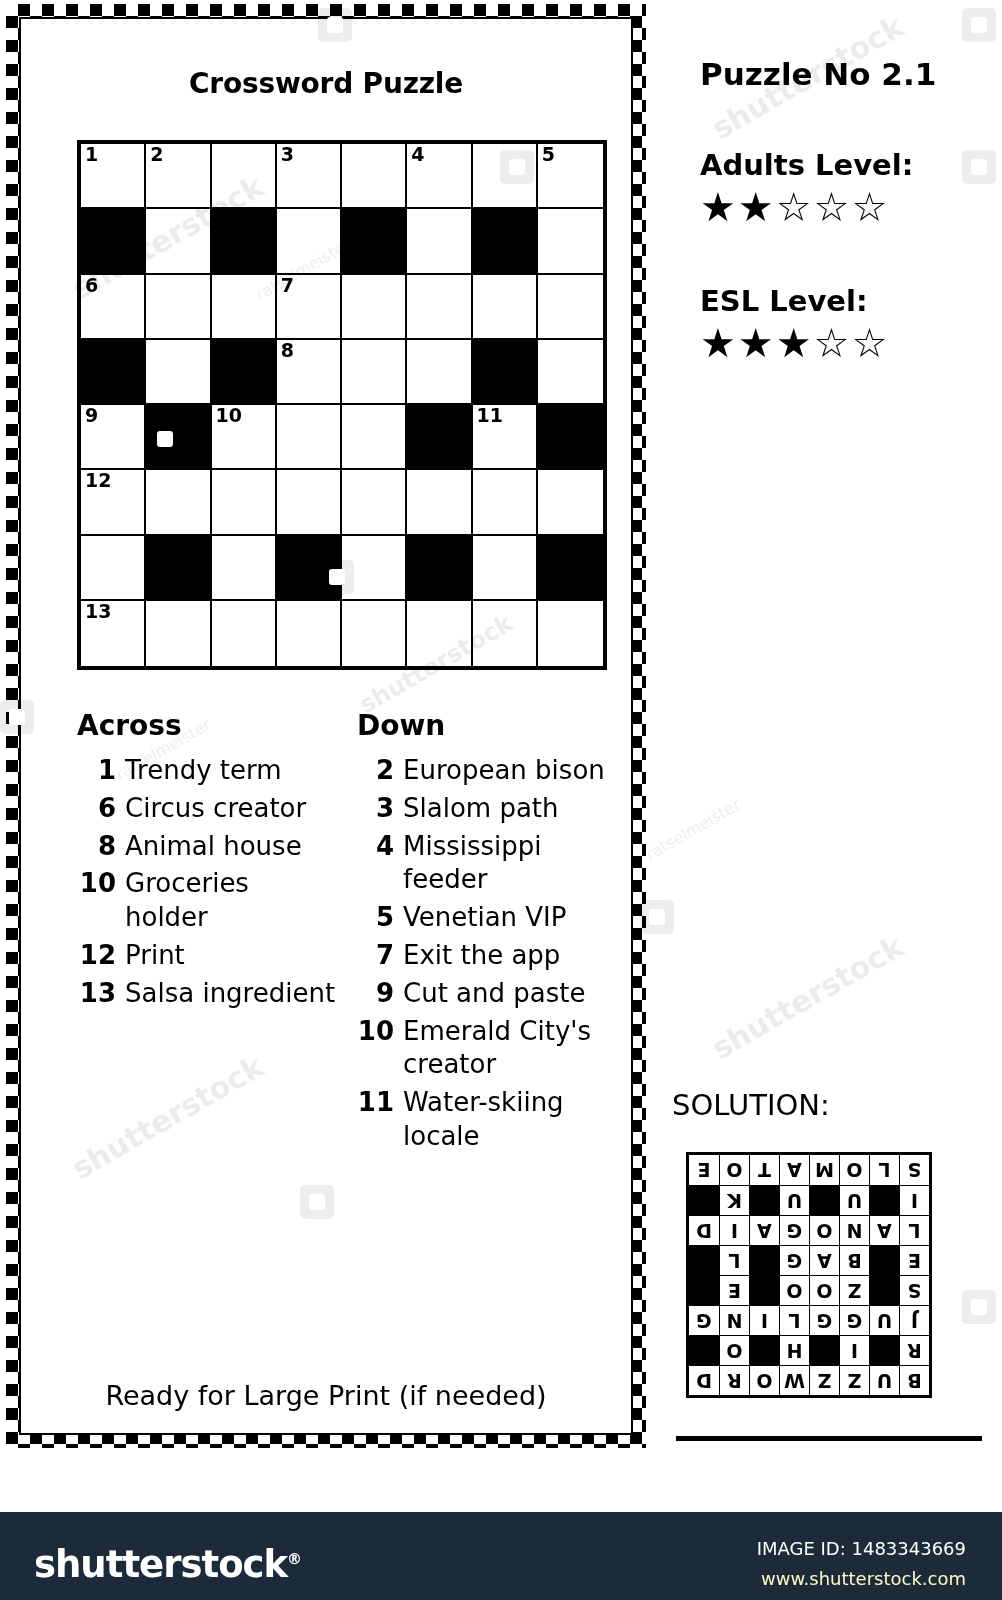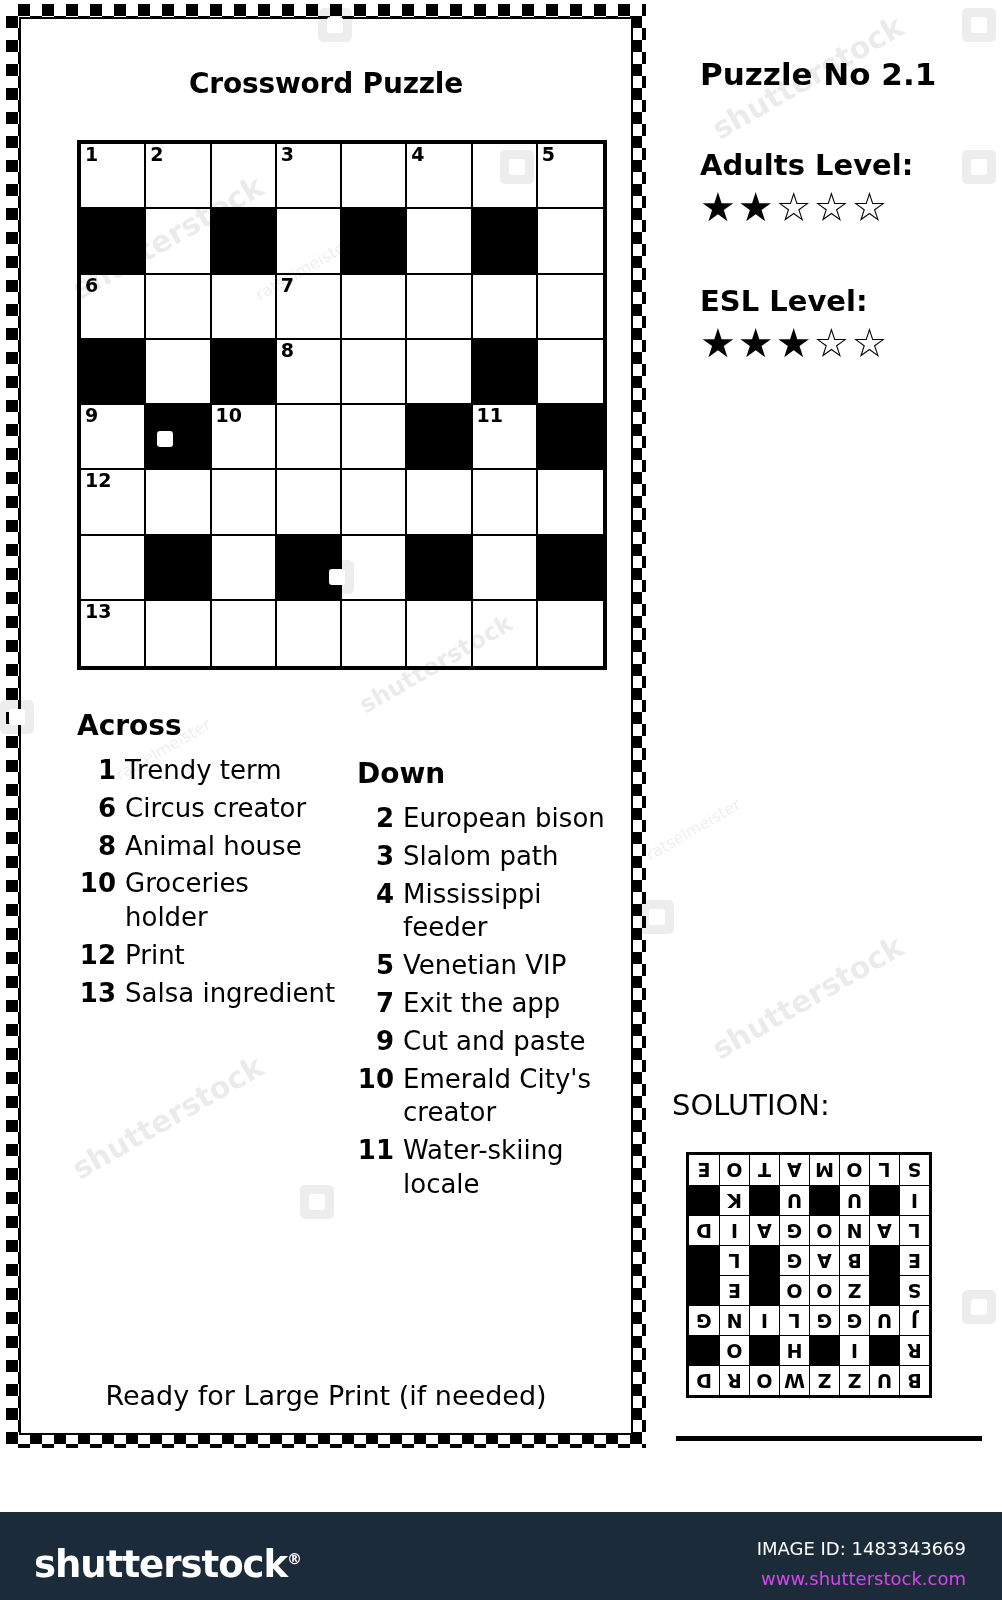"Down" .clue-col.down .clue-head { margin-top: 48px -> none }
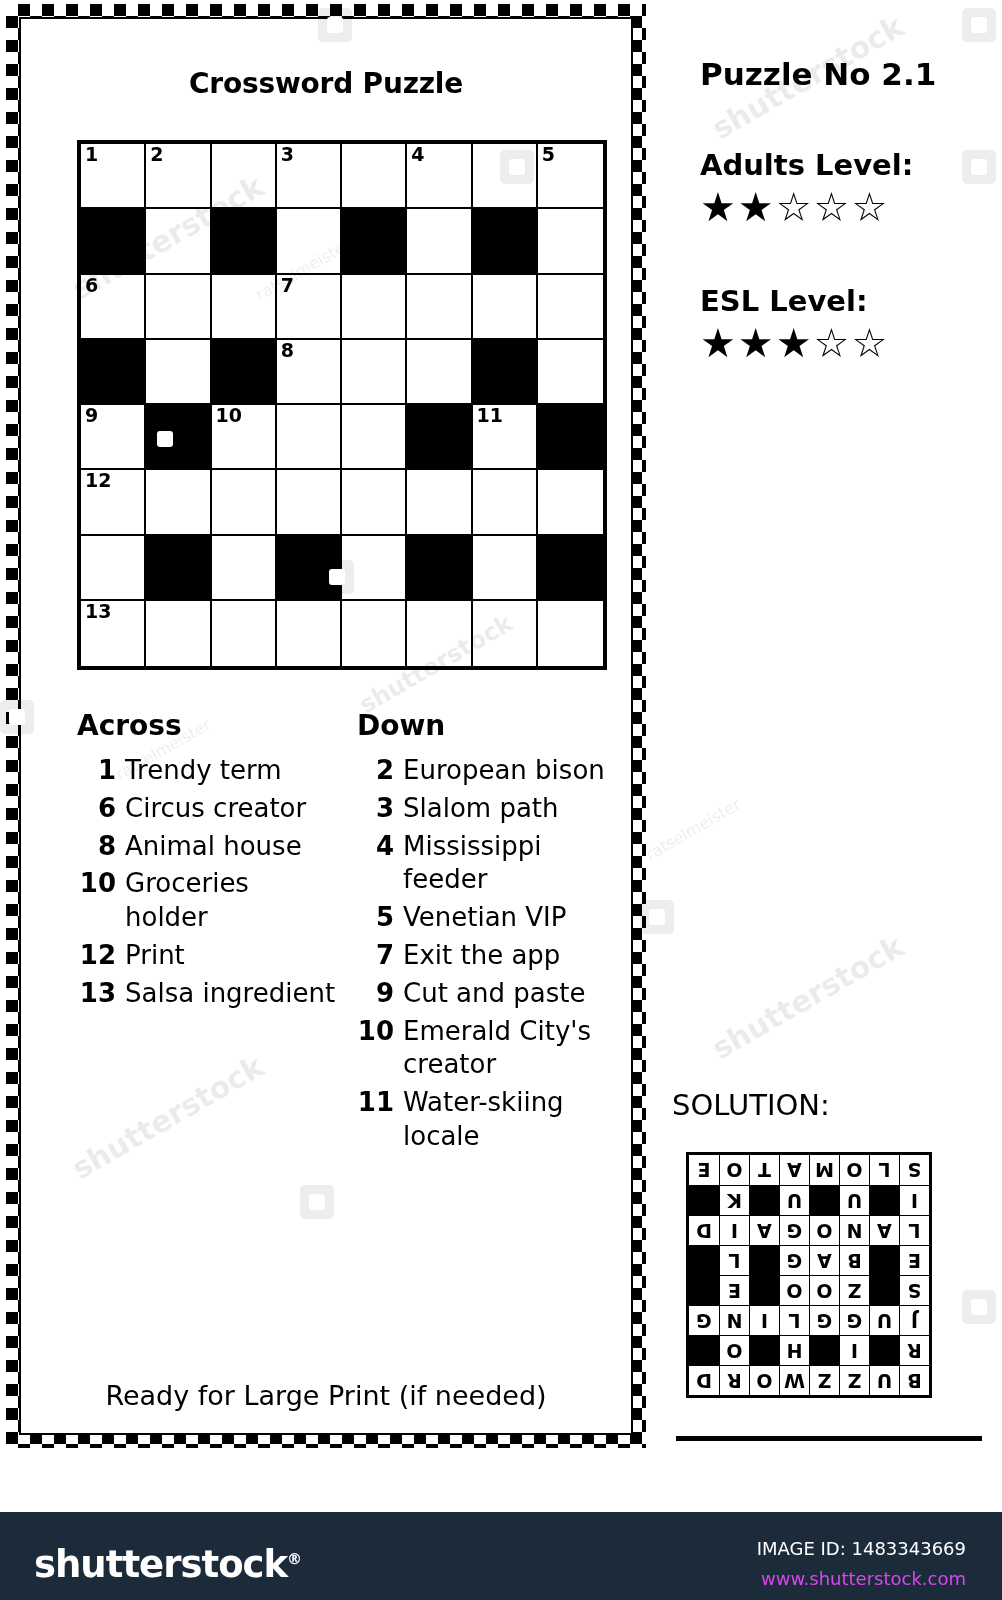"www.shutterstock.com" #ssurl { color: #d946ef -> #fef9c3 }
